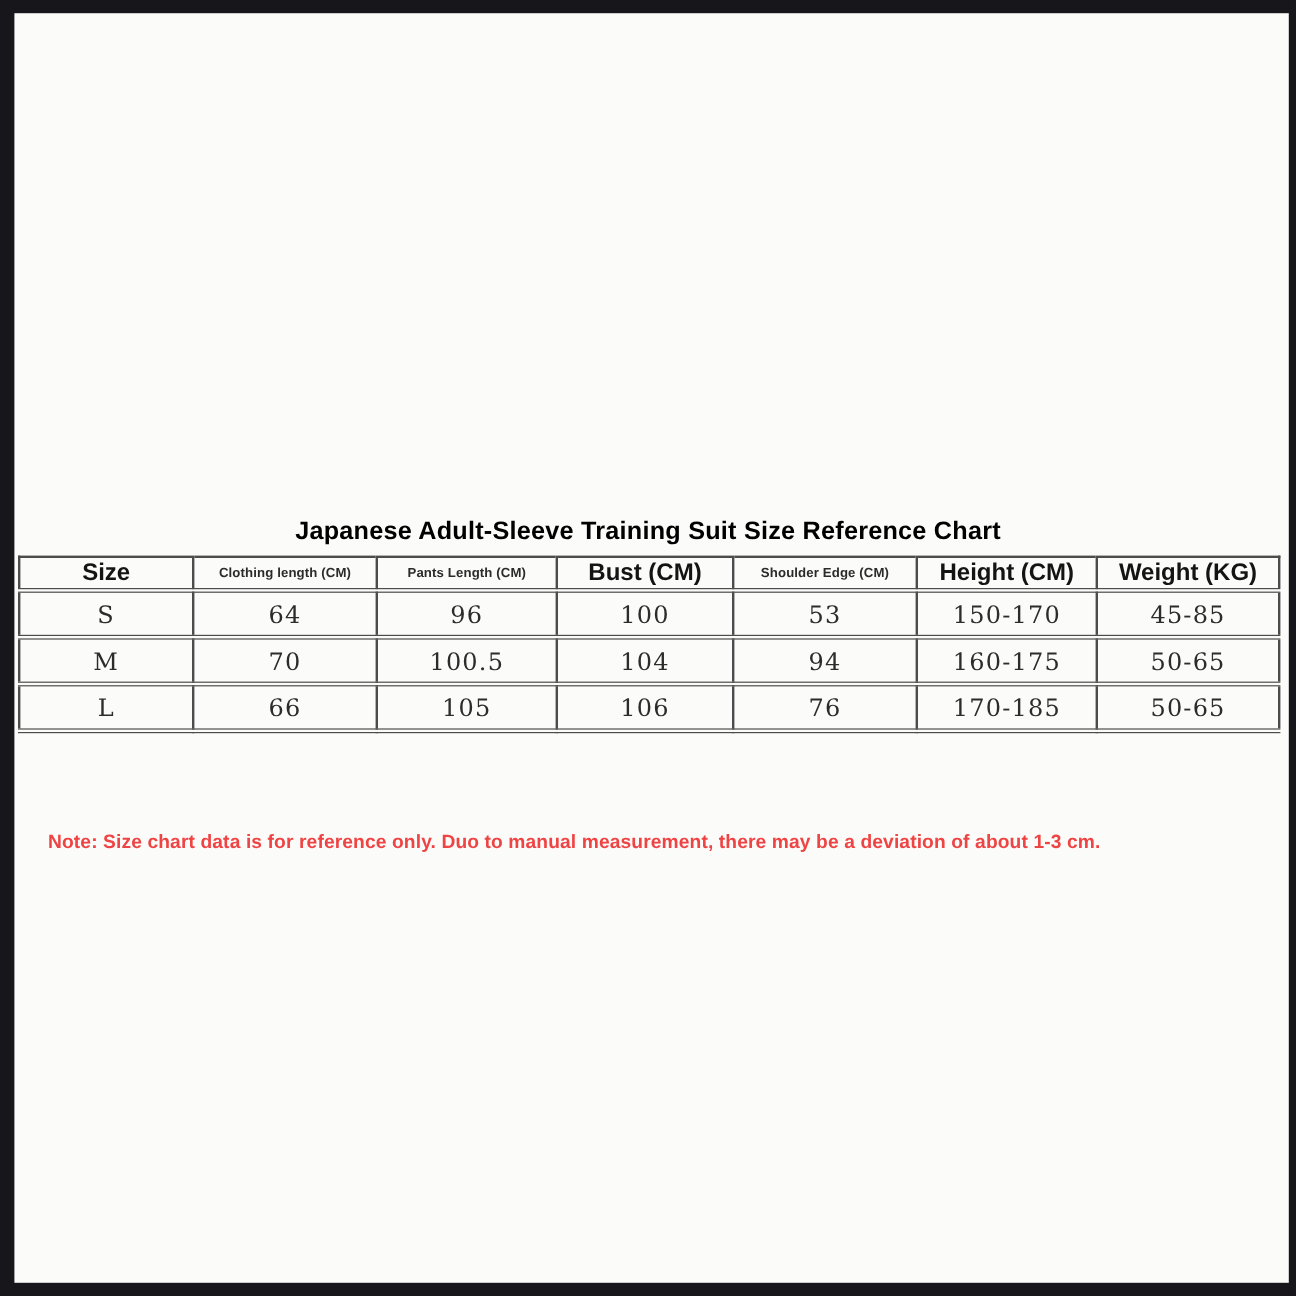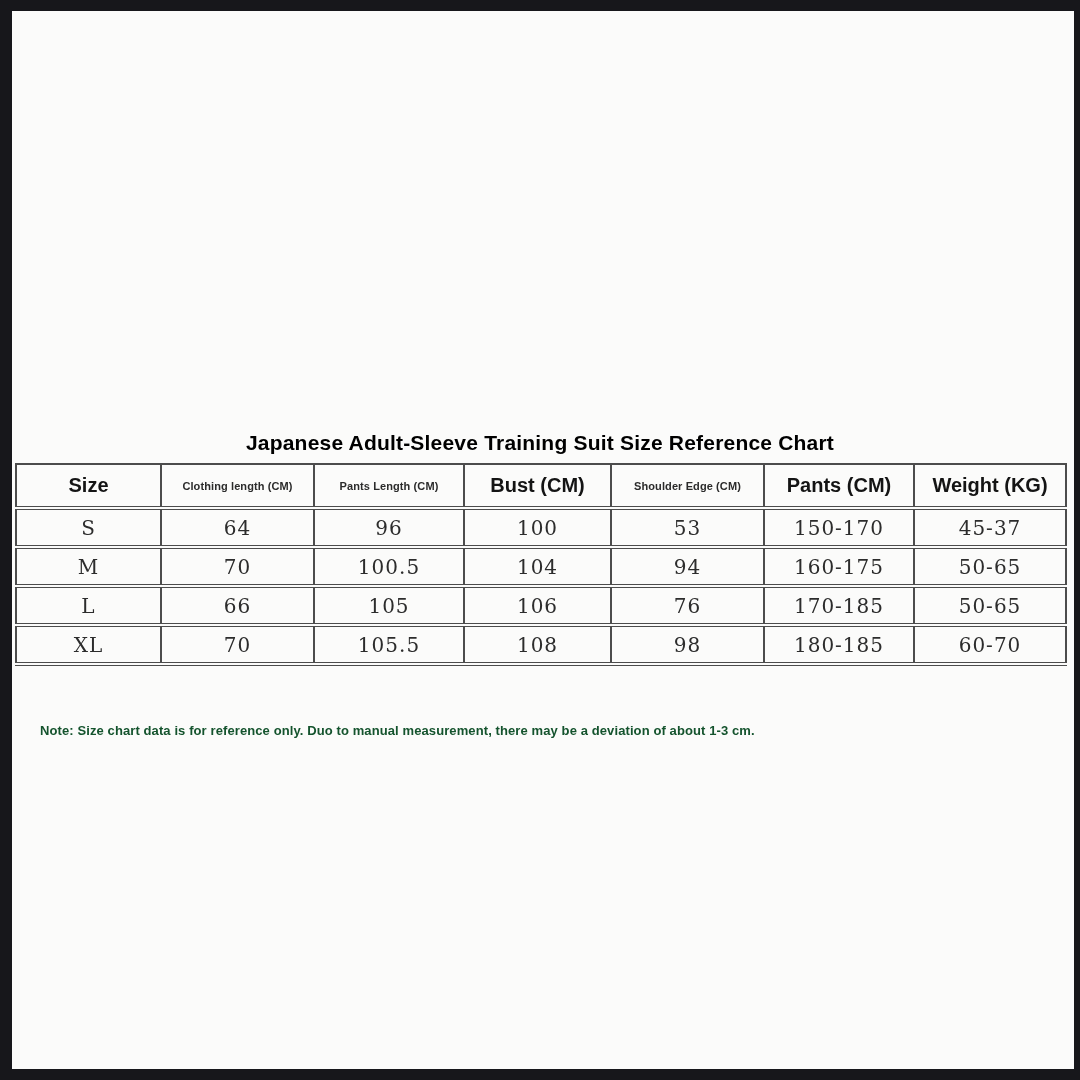"Size" thead tr { height: 44px -> 28px }
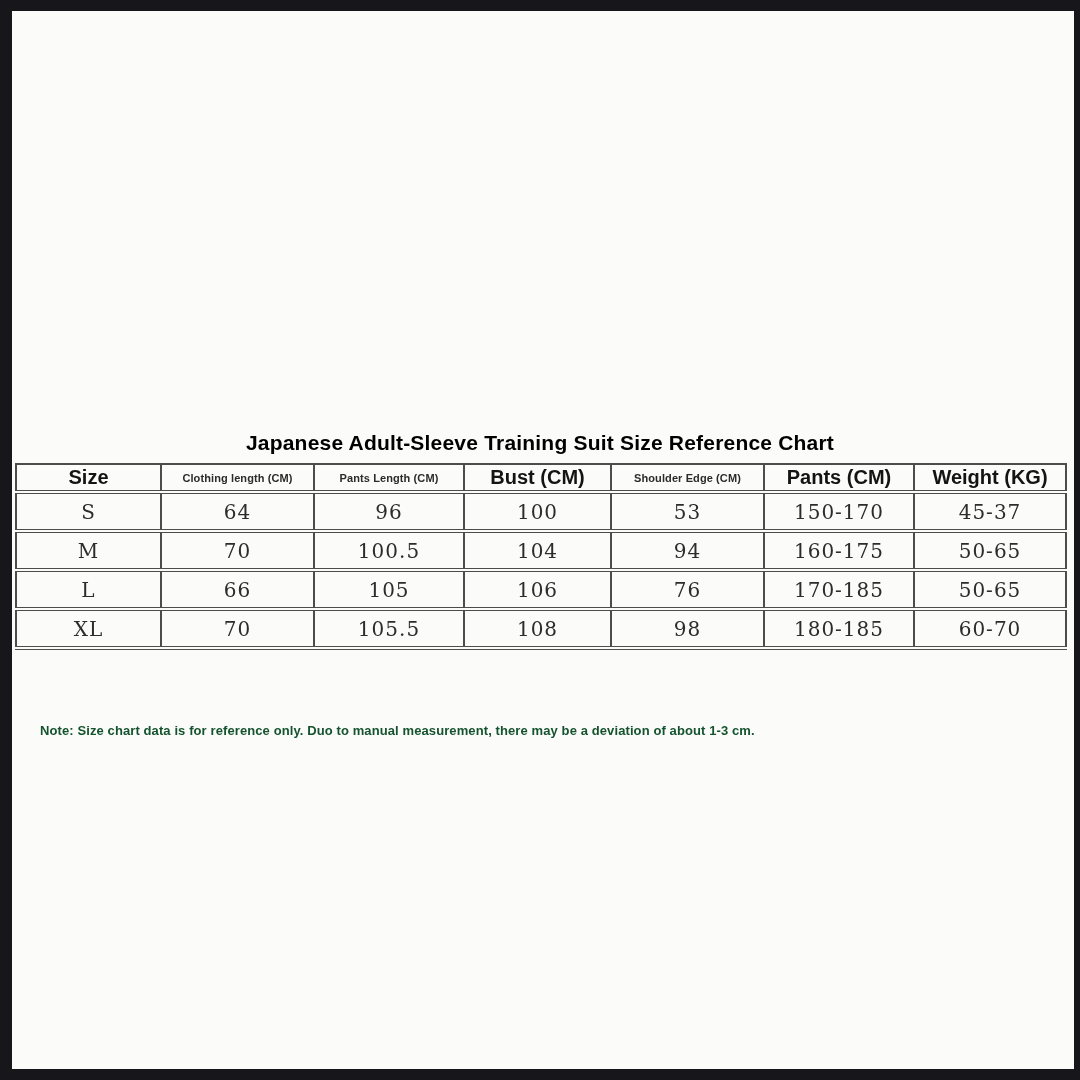"Pants (CM)" th.h-big { text: Pants -> Height }
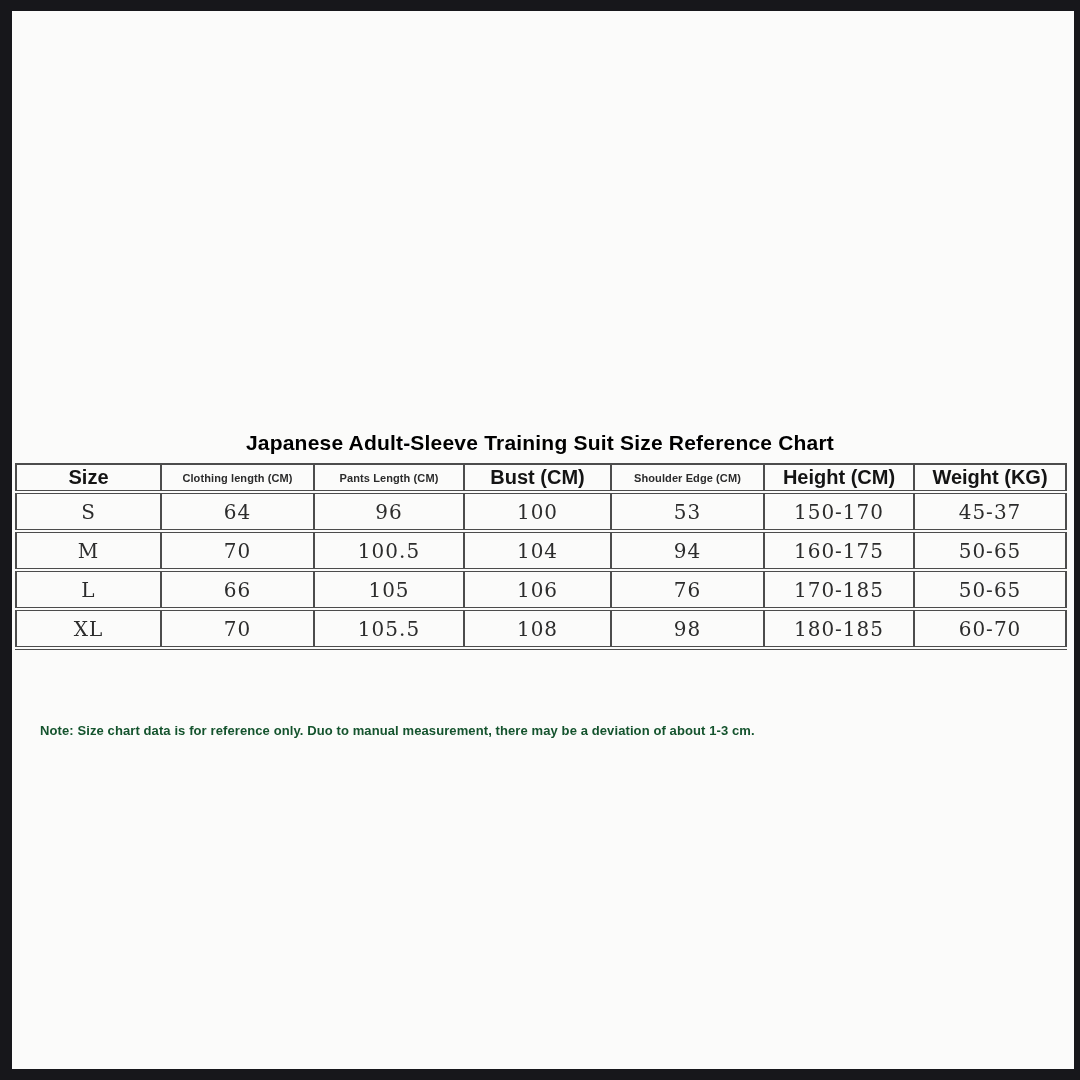"45-37" td.cell { text: 45-37 -> 45-85 }
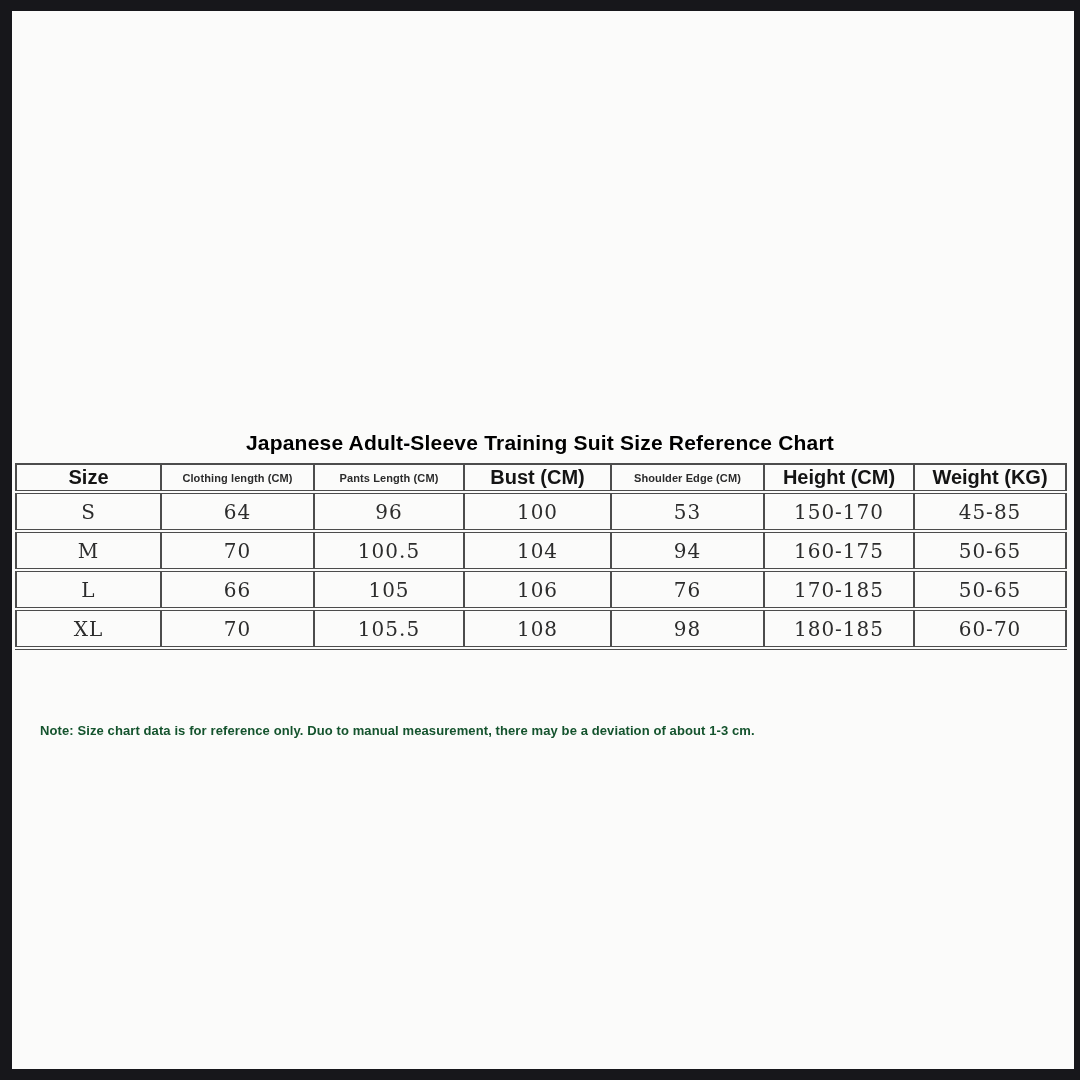"XL" tr { html: <tr> <td>XL</td> <td>70</td> <td>105.5</td> <td>108</td> <td>98</td> <td>180-185</td> <td>60-70</td> </tr> -> none }
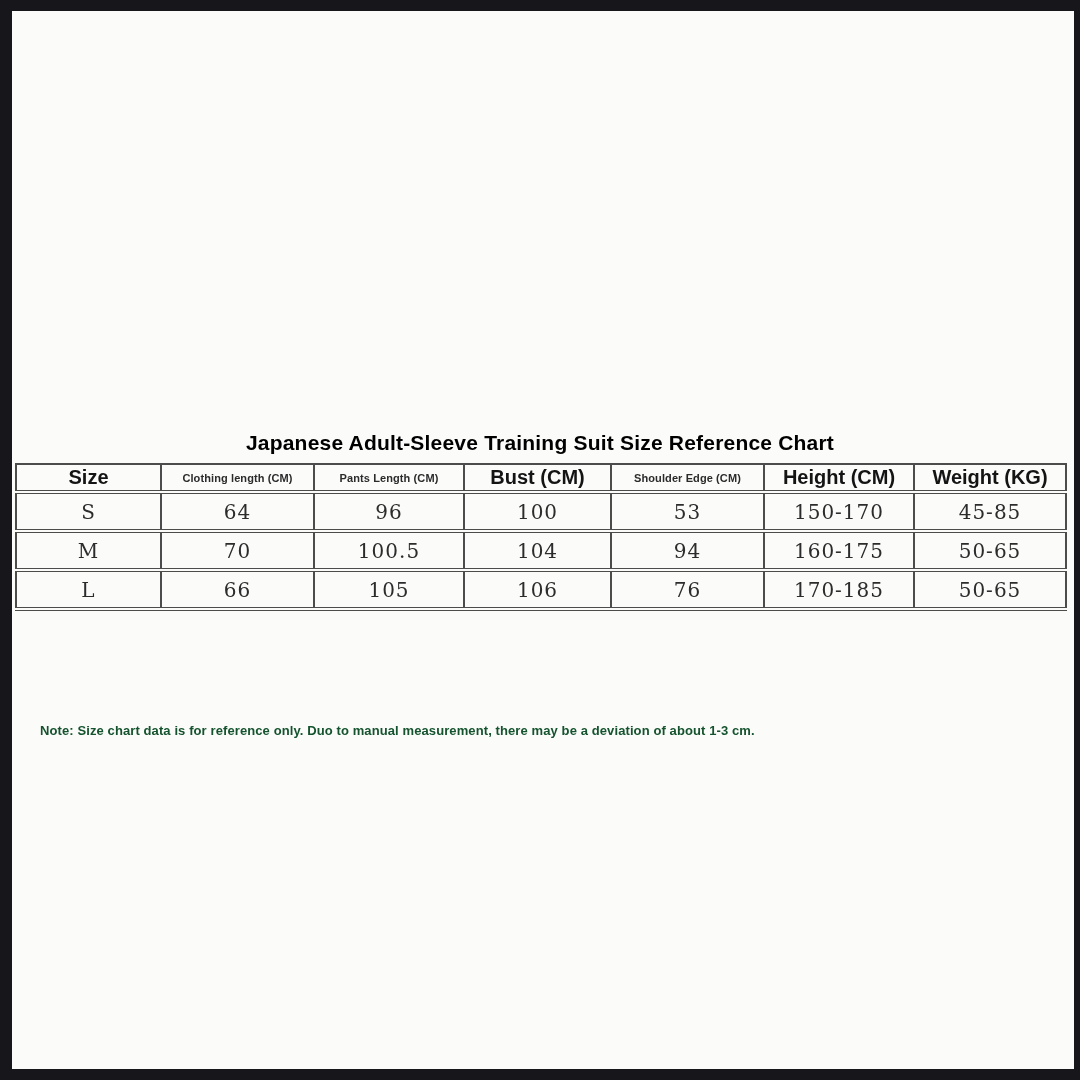"Note: Size chart data is" .note-text { color: #14532d -> #ef4444; font-size: 13px -> 16px; top: 723px -> 694px }
